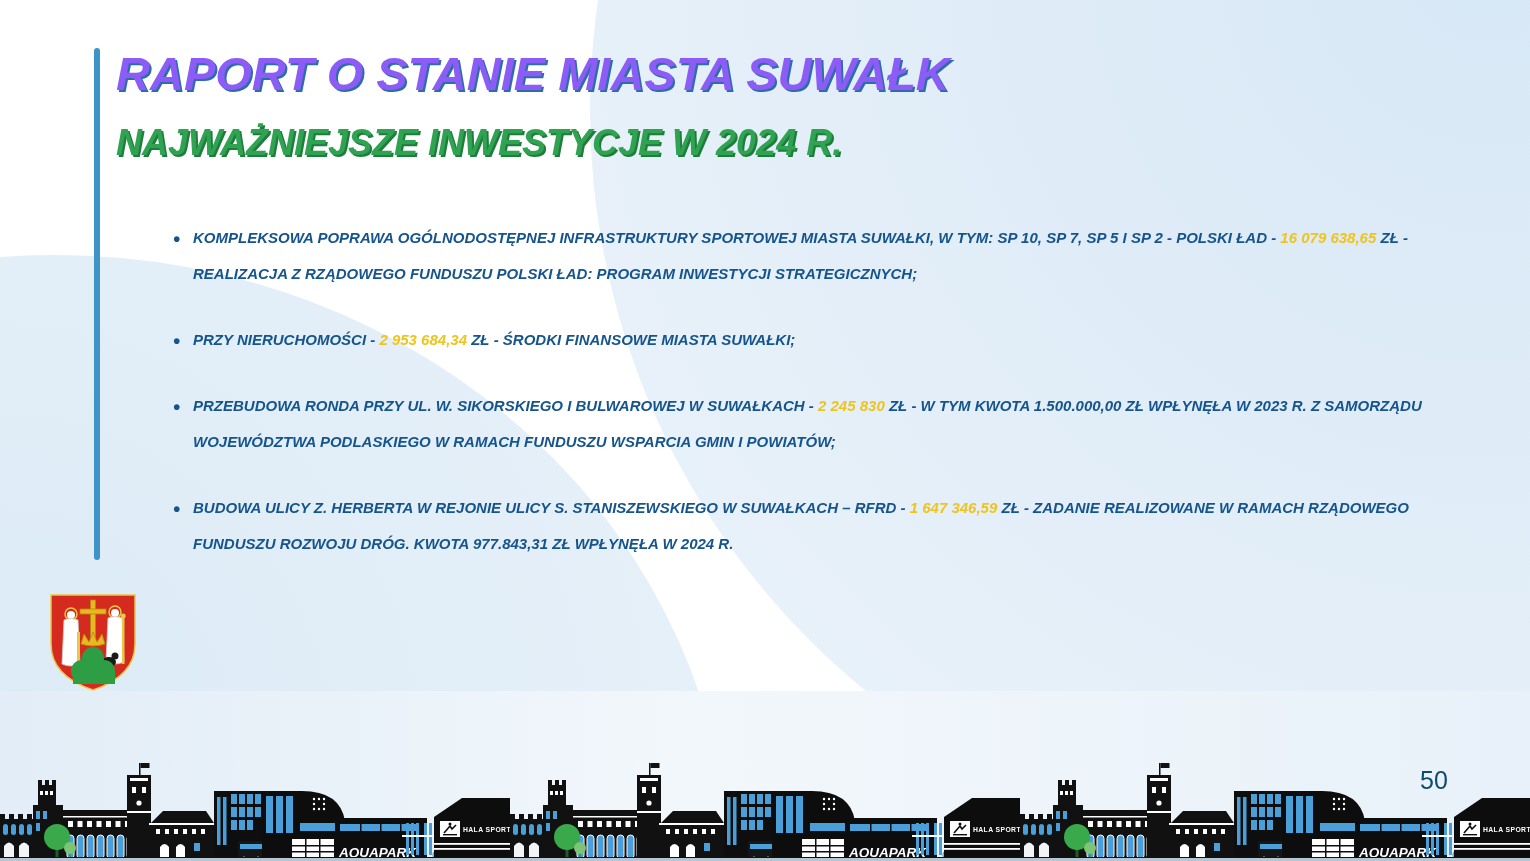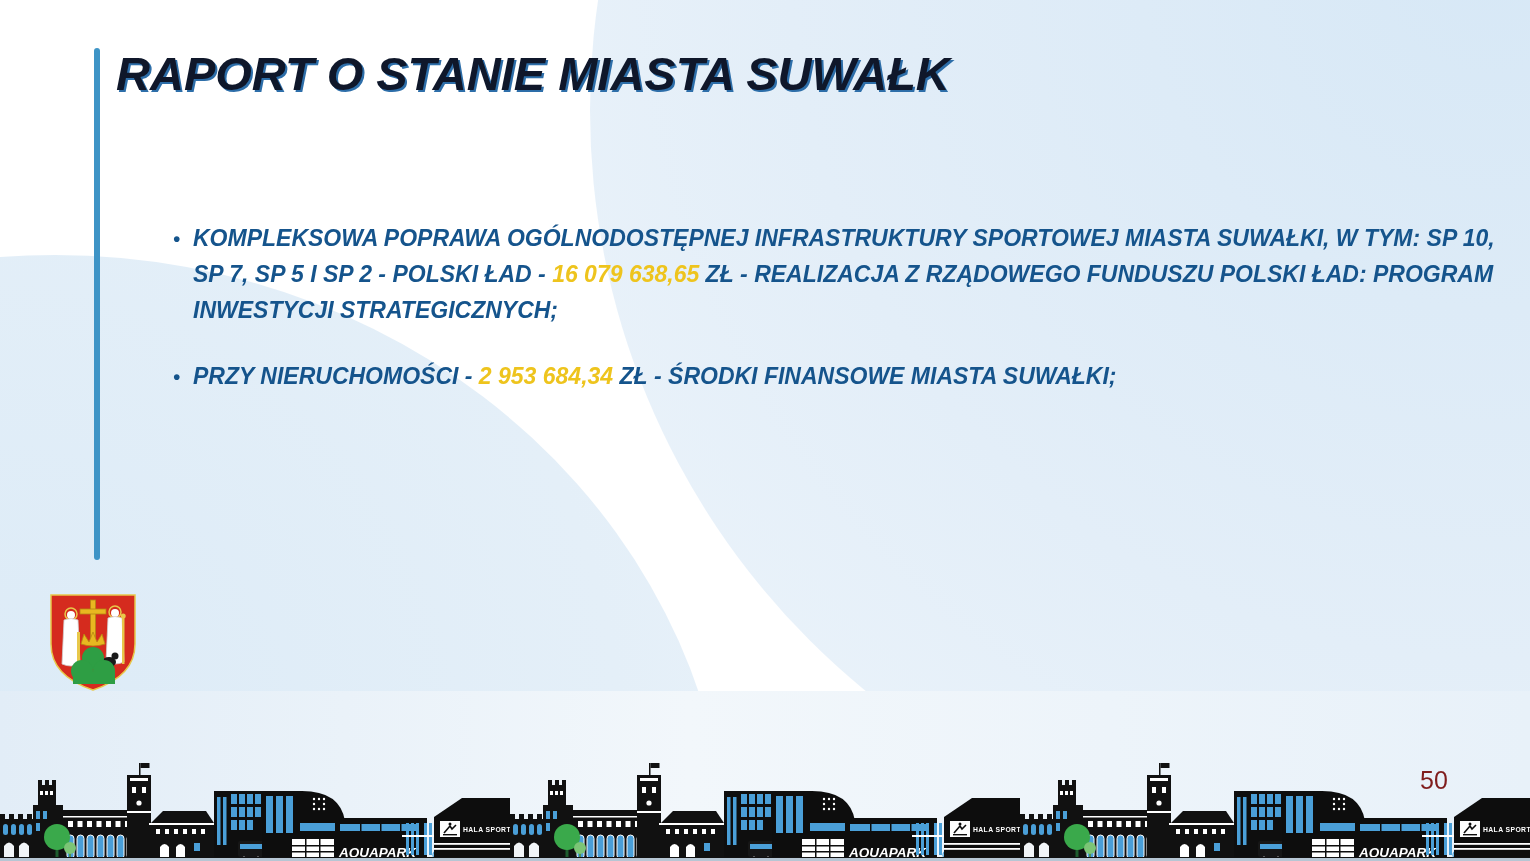"RAPORT O STANIE MIASTA SUWAŁK" .title { color: #0f172a -> #8b5cf6 }
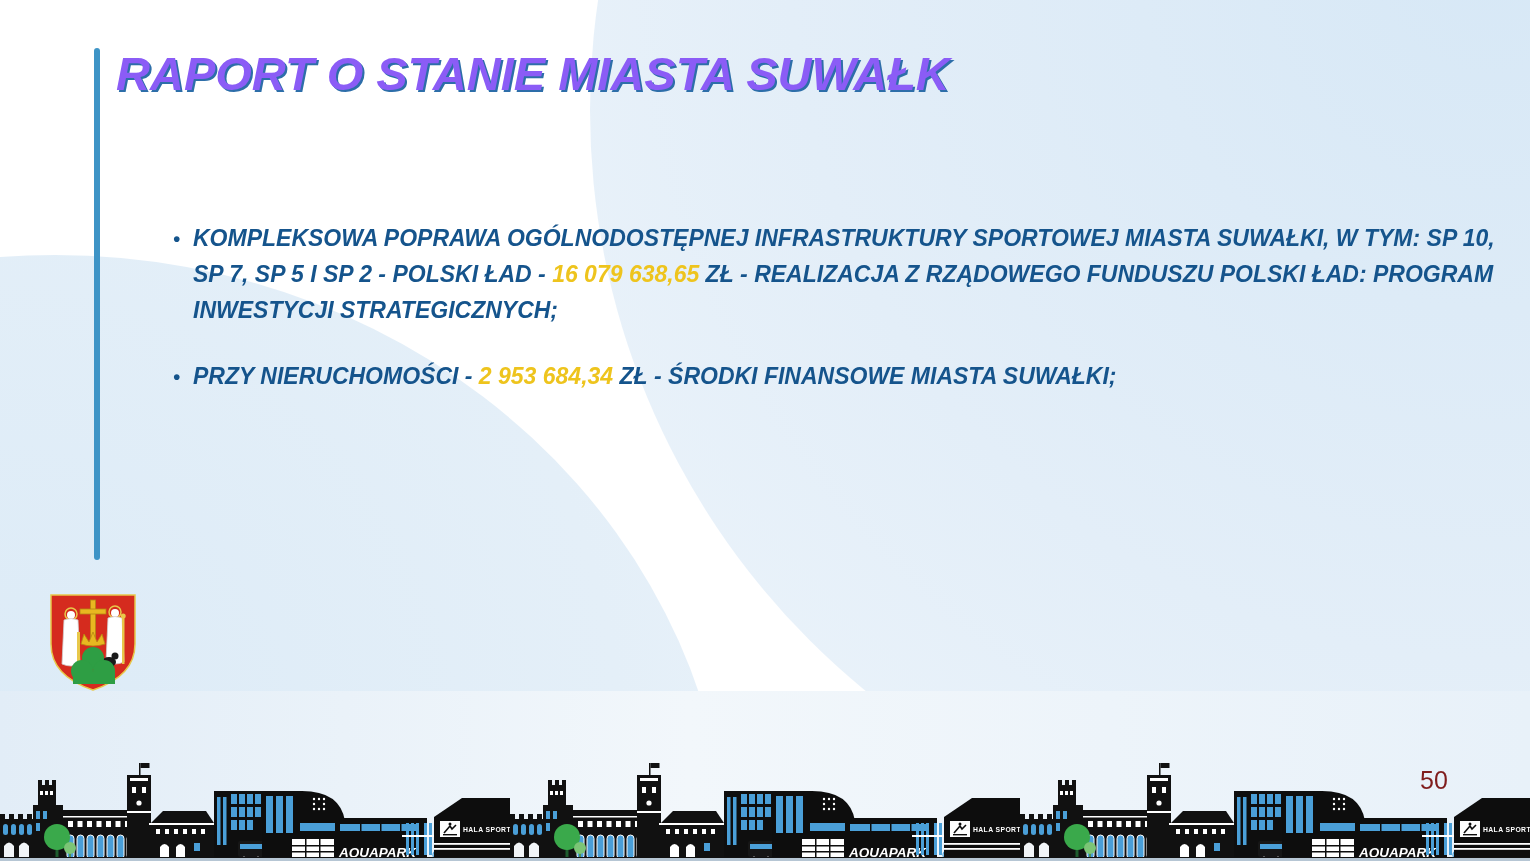"NAJWAŻNIEJSZE INWESTYCJE W 2024 R." div.subtitle { html: none -> <div>NAJWAŻNIEJSZE INWESTYCJE W 2024 R.</div> }
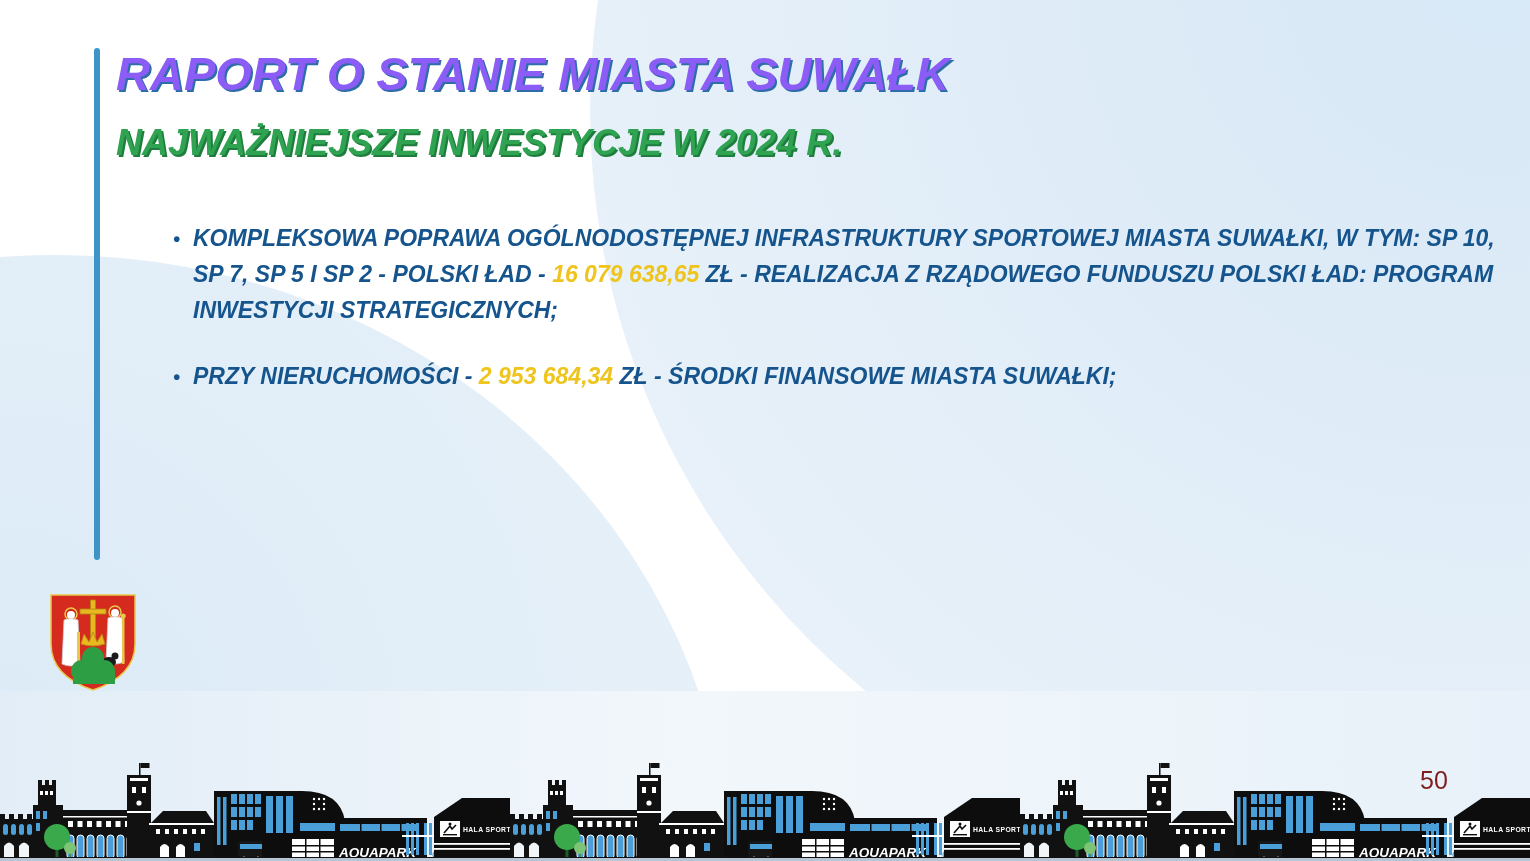"KOMPLEKSOWA POPRAWA OGÓLNODOSTĘPNEJ" .bullets li { font-size: 23px -> 15px }
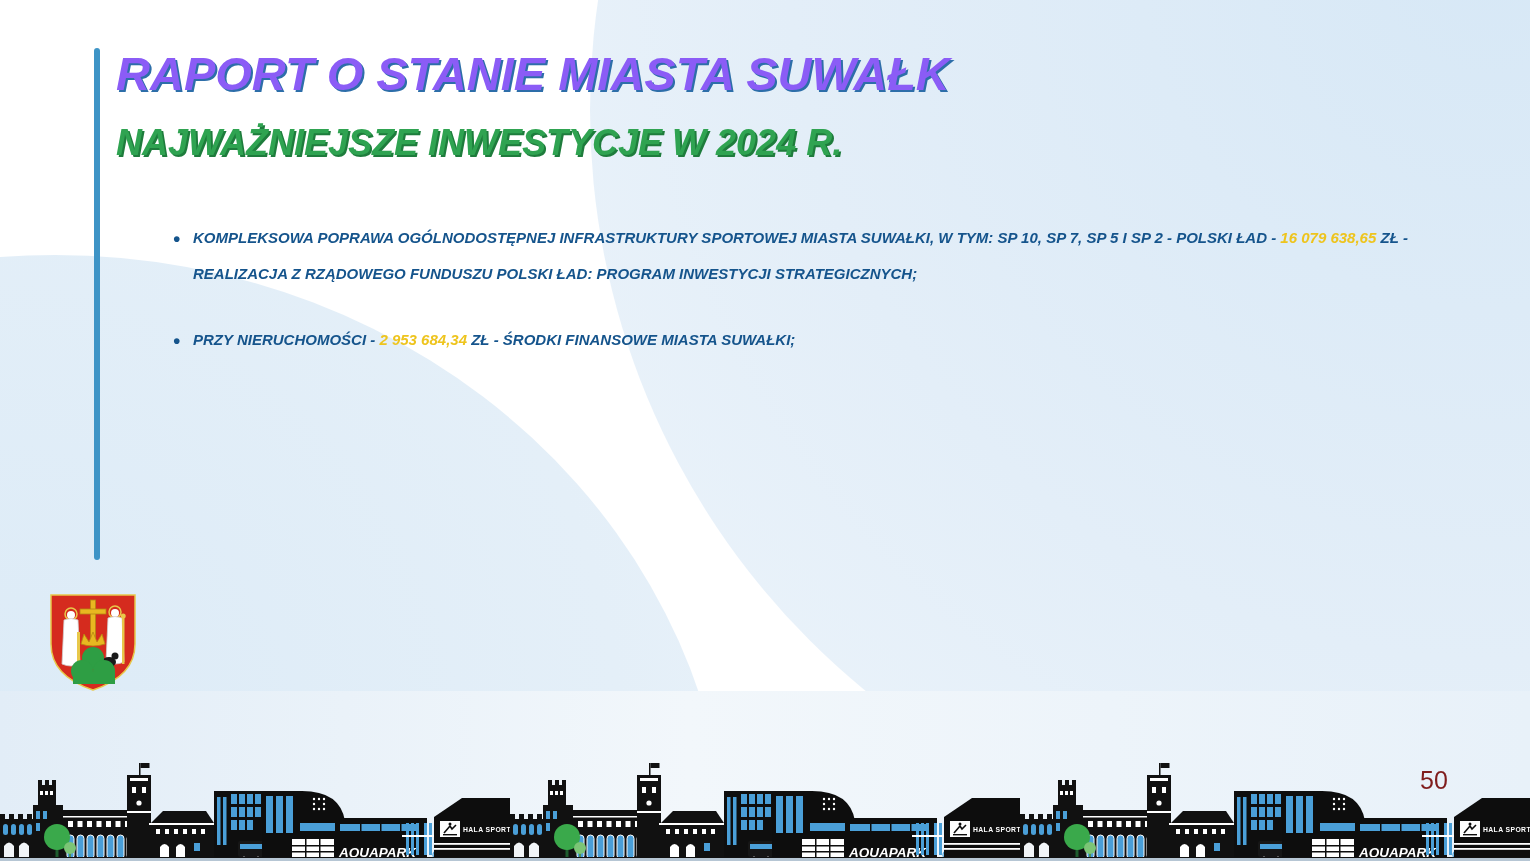"PRZEBUDOWA RONDA PRZY UL. W." li { html: none -> <li><span>PRZEBUDOWA RONDA PRZY UL. W. SIKORSKIEGO I BULWAROWEJ W SUWAŁKACH - </span><span>2 245 830</span><span> ZŁ - W TYM KWOTA 1.500.000,00 ZŁ WPŁYNĘŁA W 2023 R. Z SAMORZĄDU WOJEWÓDZTWA PODLASKIEGO W RAMACH FUNDUSZU WSPARCIA GMIN I POWIATÓW;</span></li> }
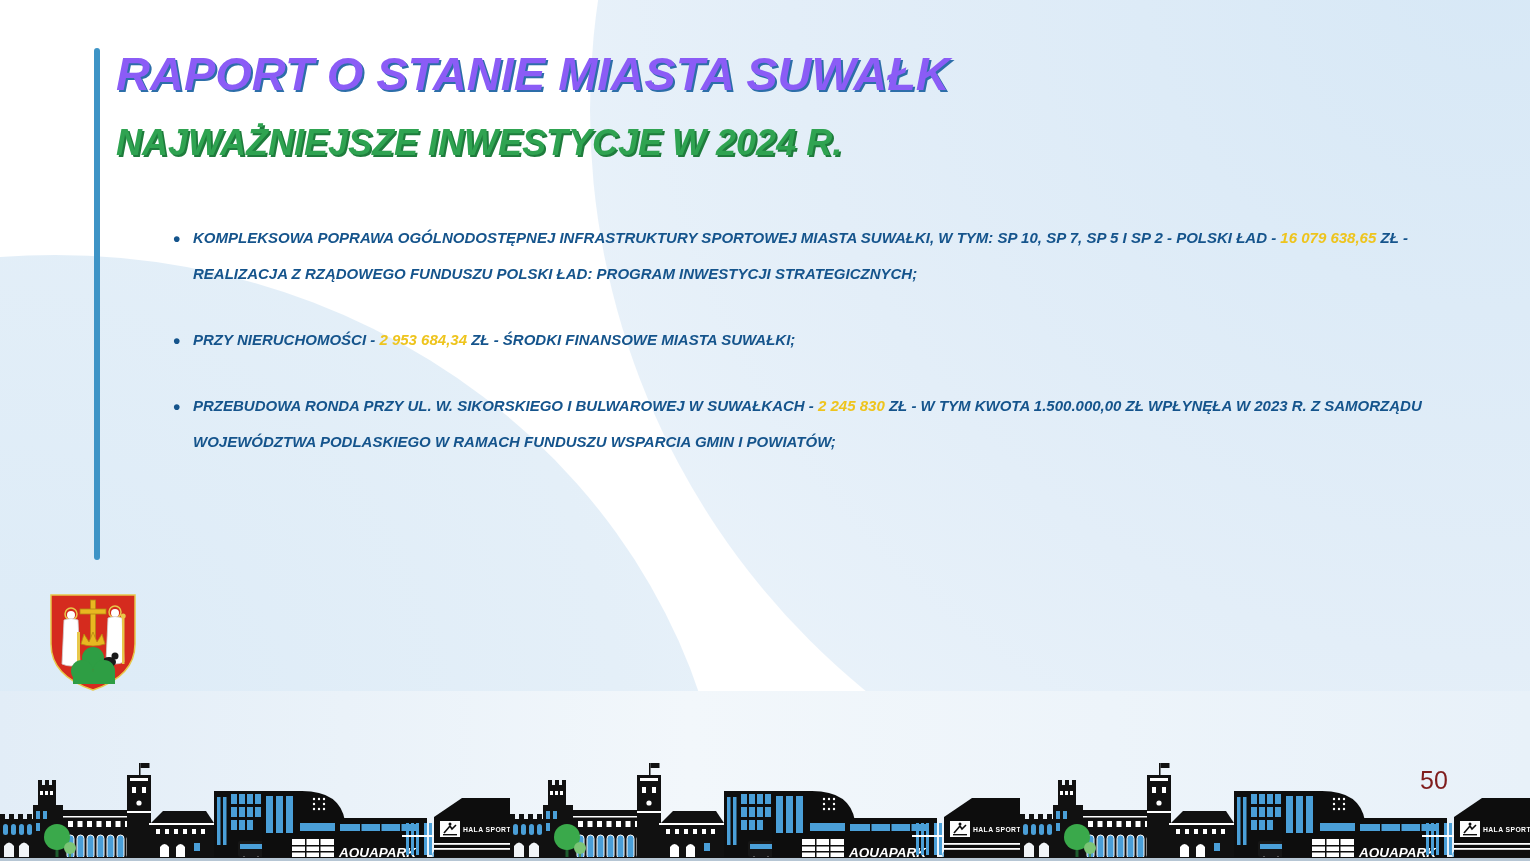"BUDOWA ULICY Z. HERBERTA W" li { html: none -> <li><span>BUDOWA ULICY Z. HERBERTA W REJONIE ULICY S. STANISZEWSKIEGO W SUWAŁKACH – RFRD - </span><span>1 647 346,59</span><span> ZŁ - ZADANIE REALIZOWANE W RAMACH RZĄDOWEGO FUNDUSZU ROZWOJU DRÓG. KWOTA 977.843,31 ZŁ WPŁYNĘŁA W 2024 R.</span></li> }
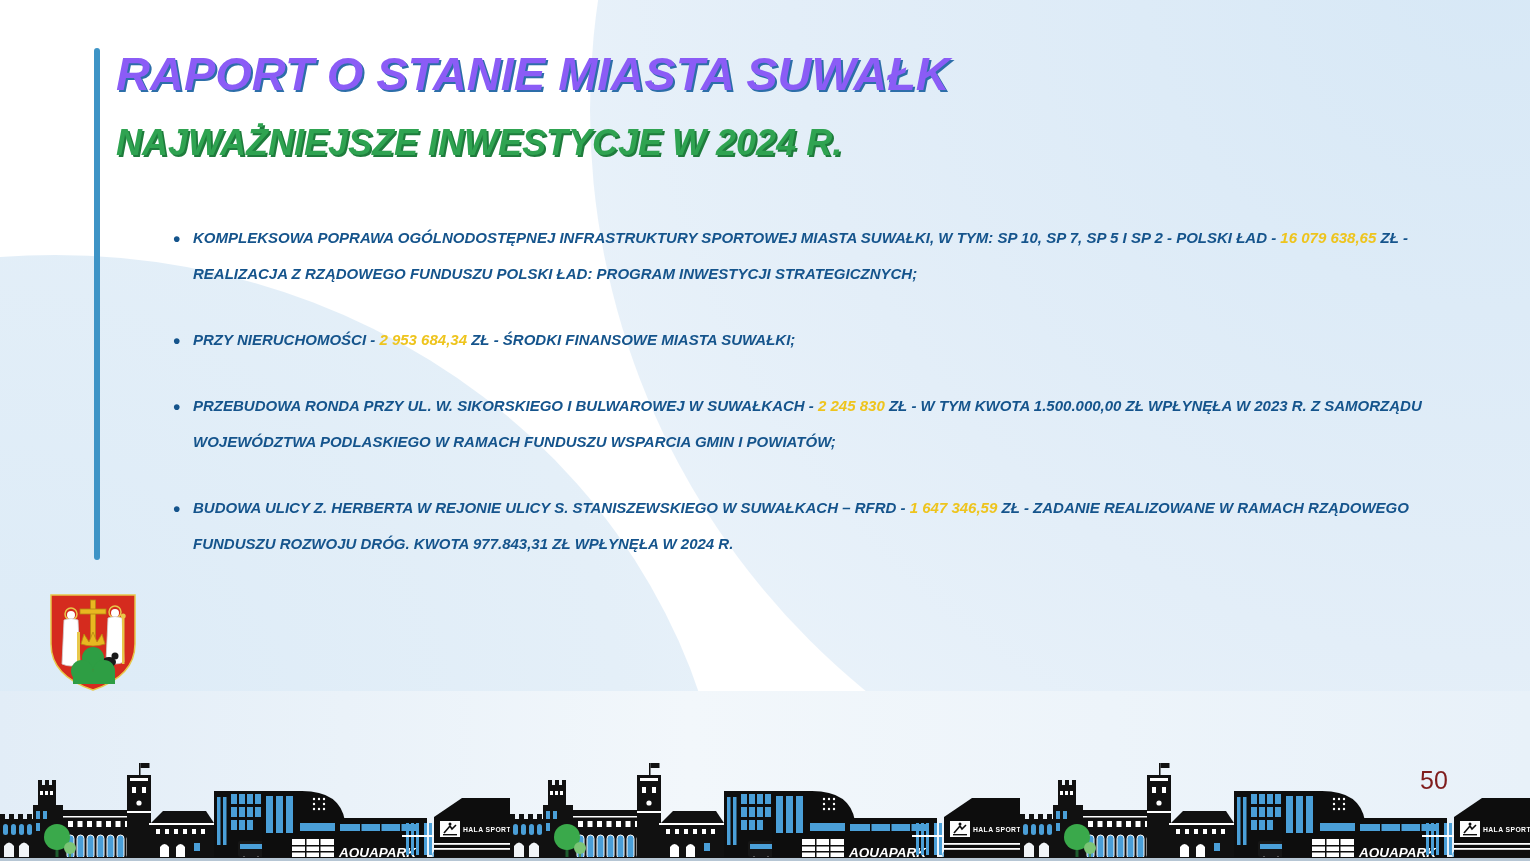"50" .page-number { color: #7f1d1d -> #0c4a6e }
